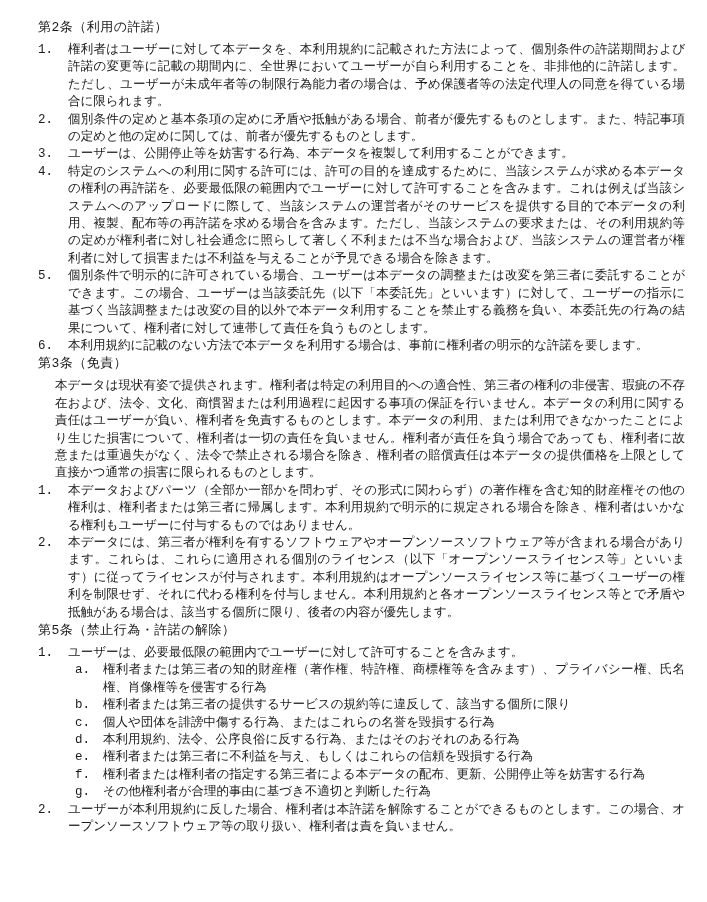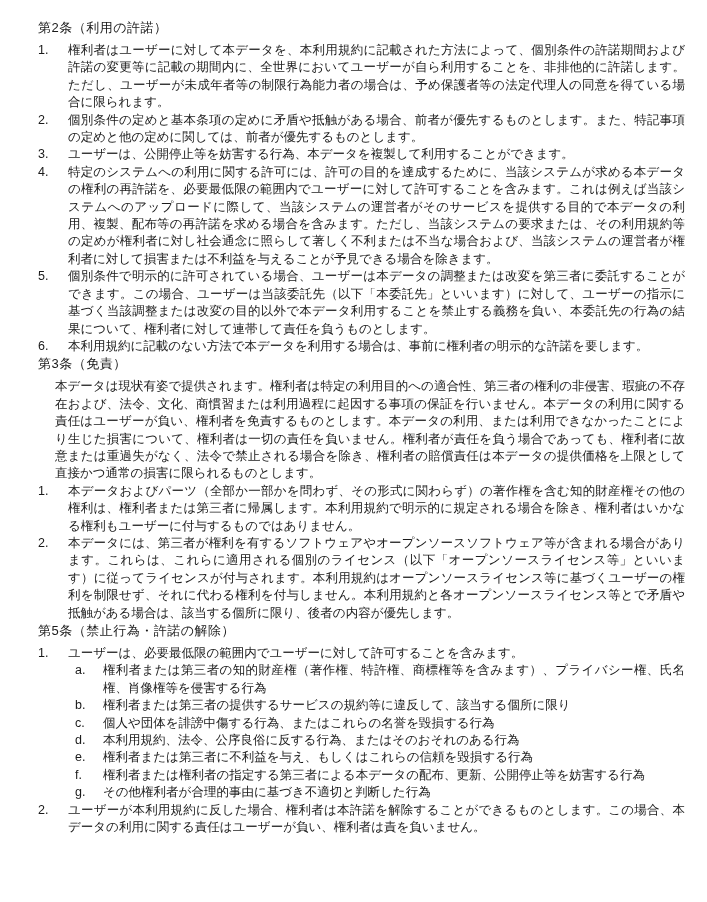"第2条（利用の許諾）" .page { font-family: Liberation Sans, sans-serif -> Liberation Mono, monospace }
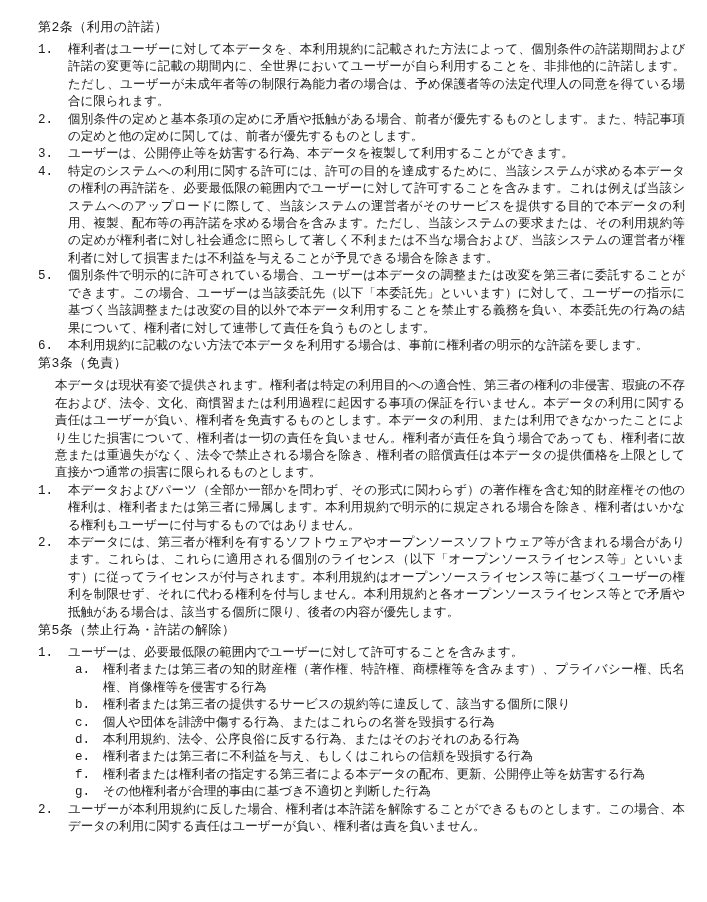"ユーザーが本利用規約に反した場合、権利者は本許諾を解除することができるものとしま" div.item-text { text: 本データの利用に関する責任はユーザーが負 -> オープンソースソフトウェア等の取り扱 }
